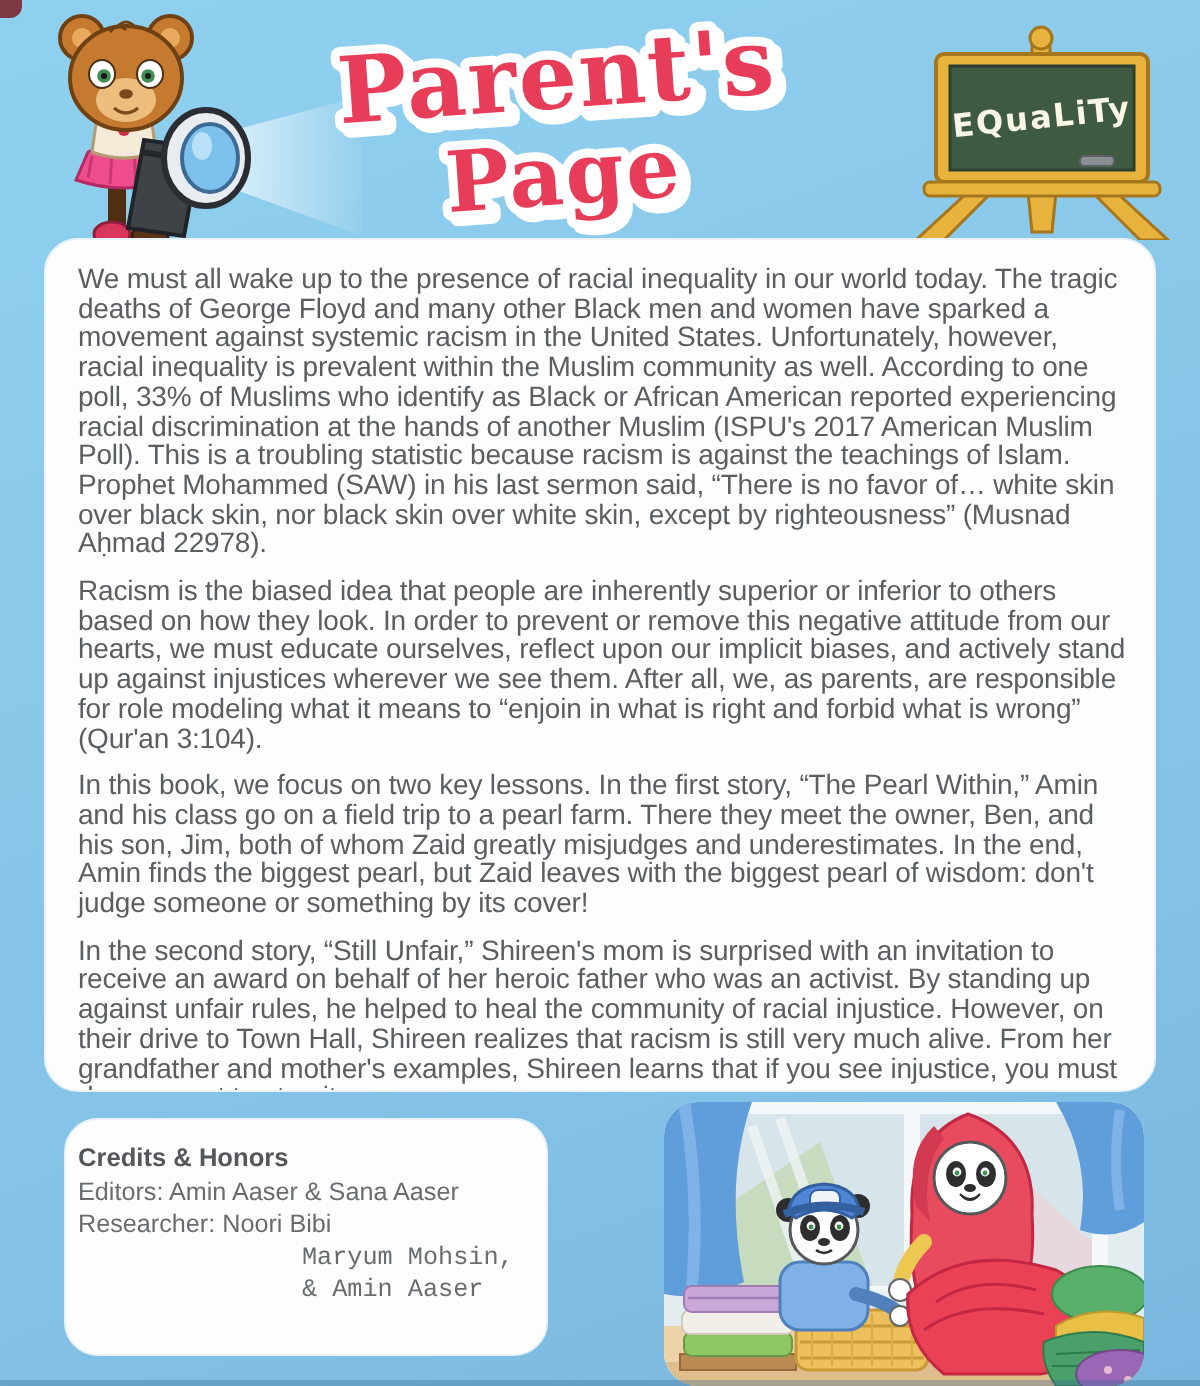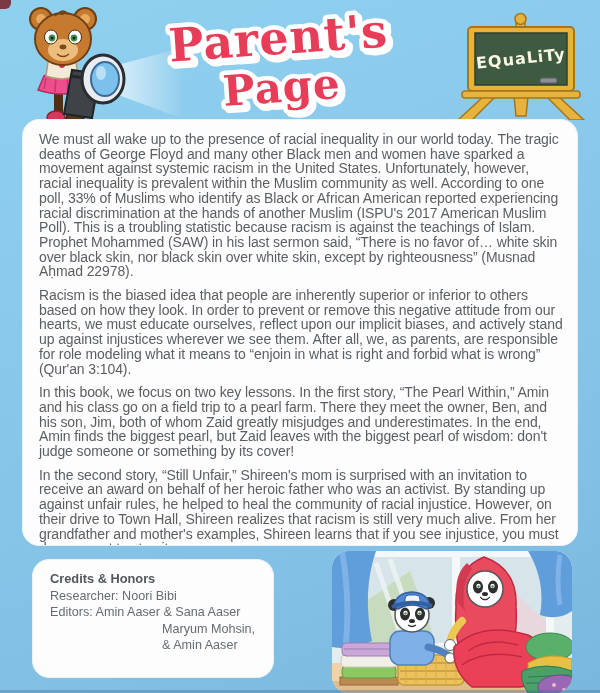"Credits & Honors" .credits-box { padding: 11px 10px 8px 17px -> 11px 10px 8px 6px }
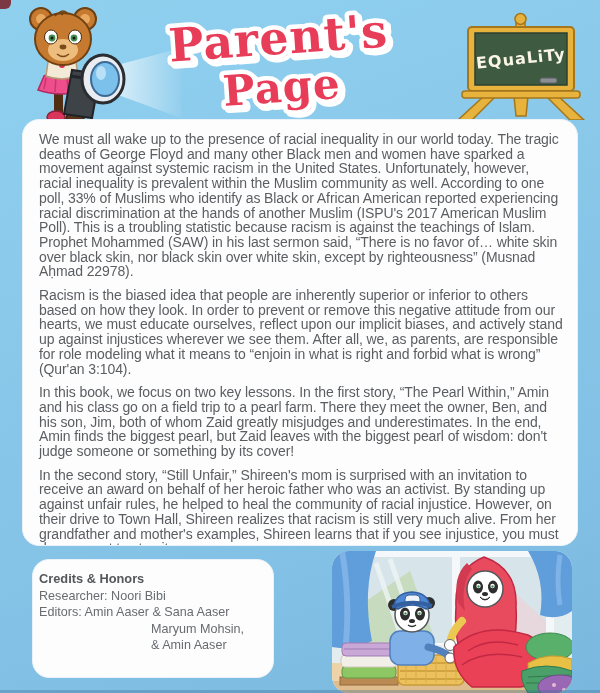"Researcher: Noori Bibi" div { order: before "Editors: Amin Aaser & Sana" -> after "Editors: Amin Aaser & Sana" }
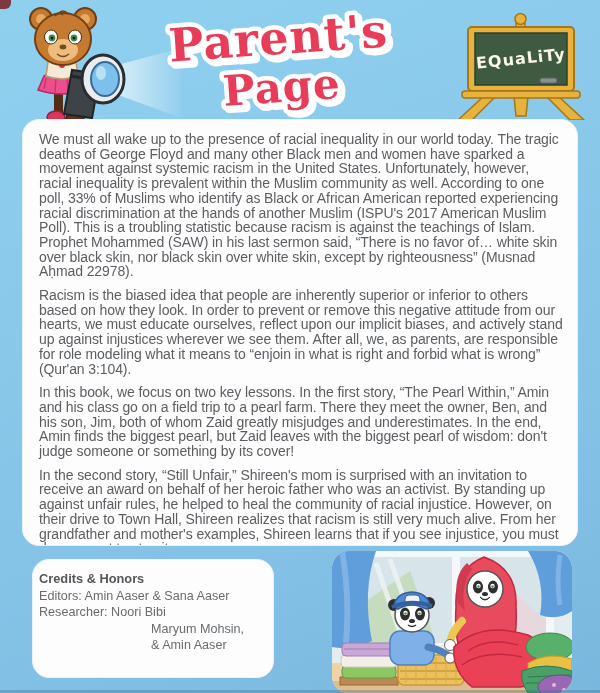"Maryum Mohsin," .credits-indent { font-family: none -> Liberation Mono, monospace }
